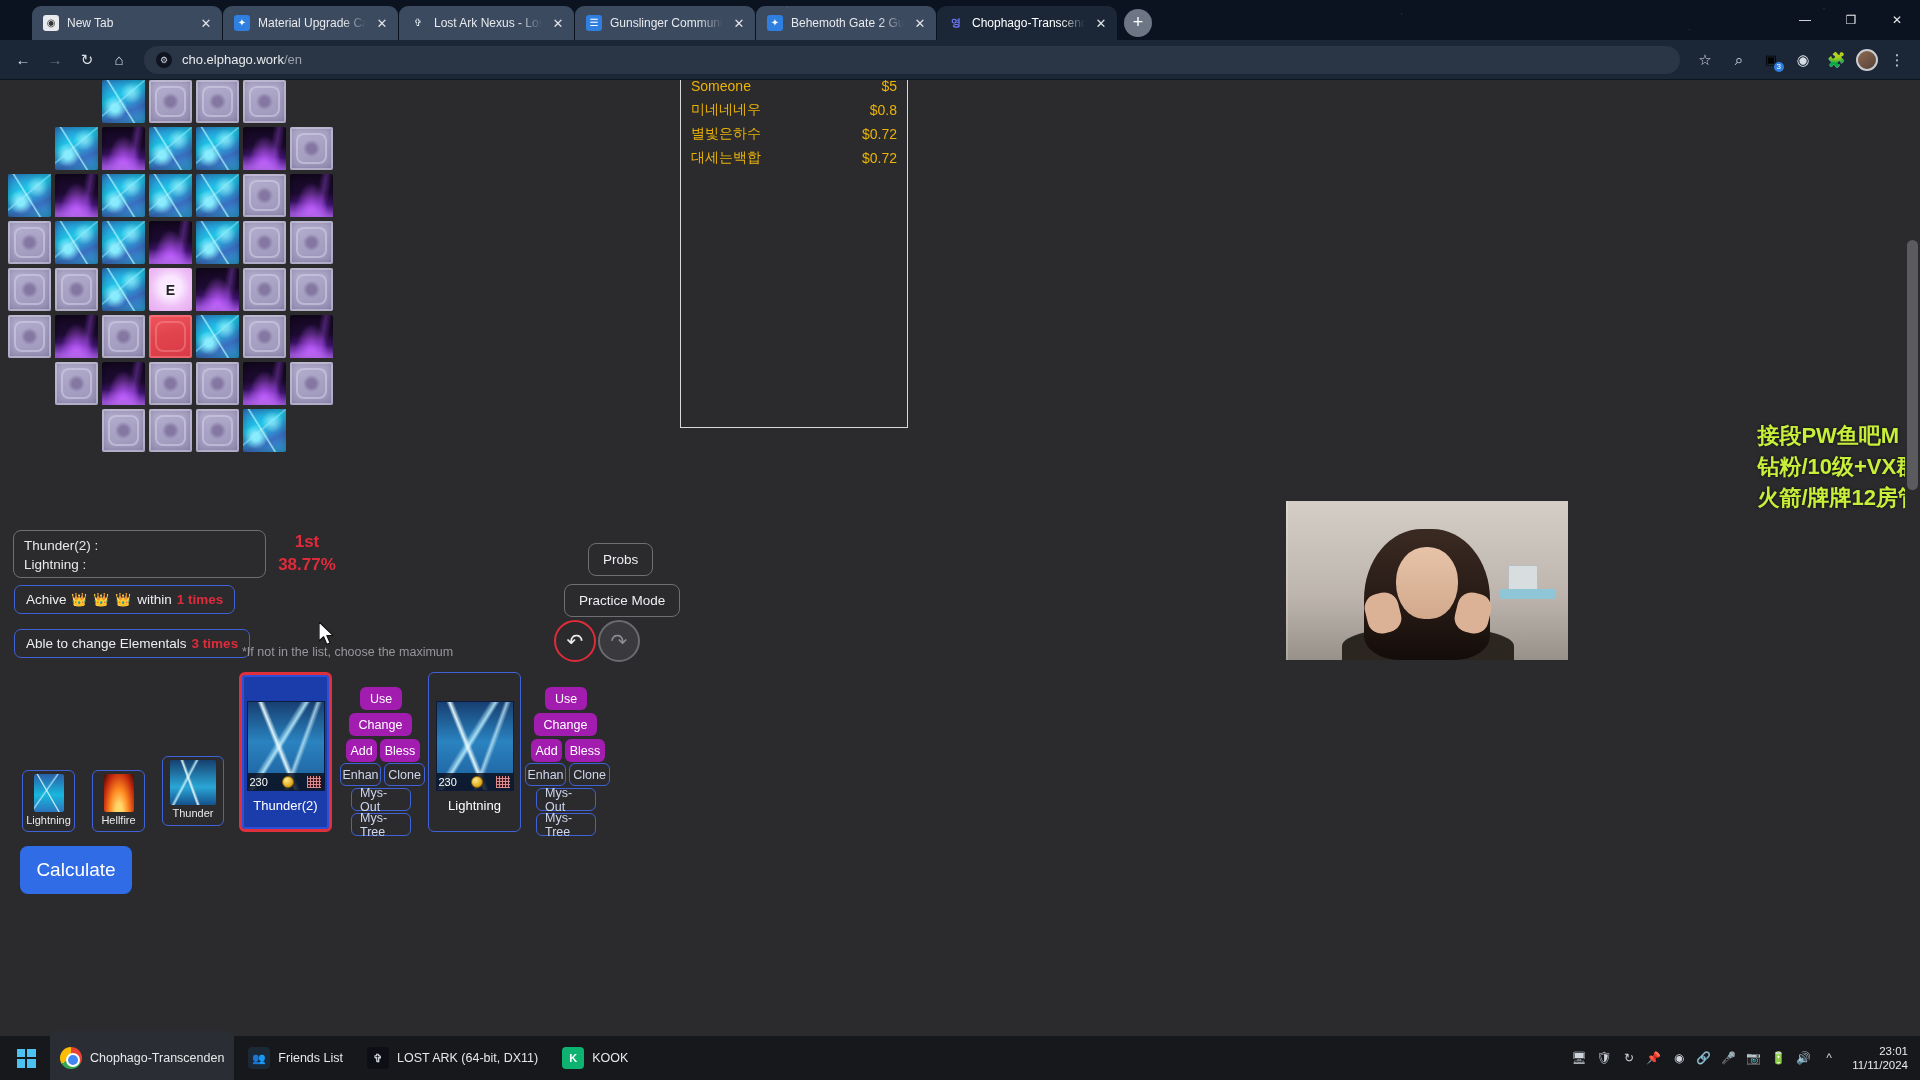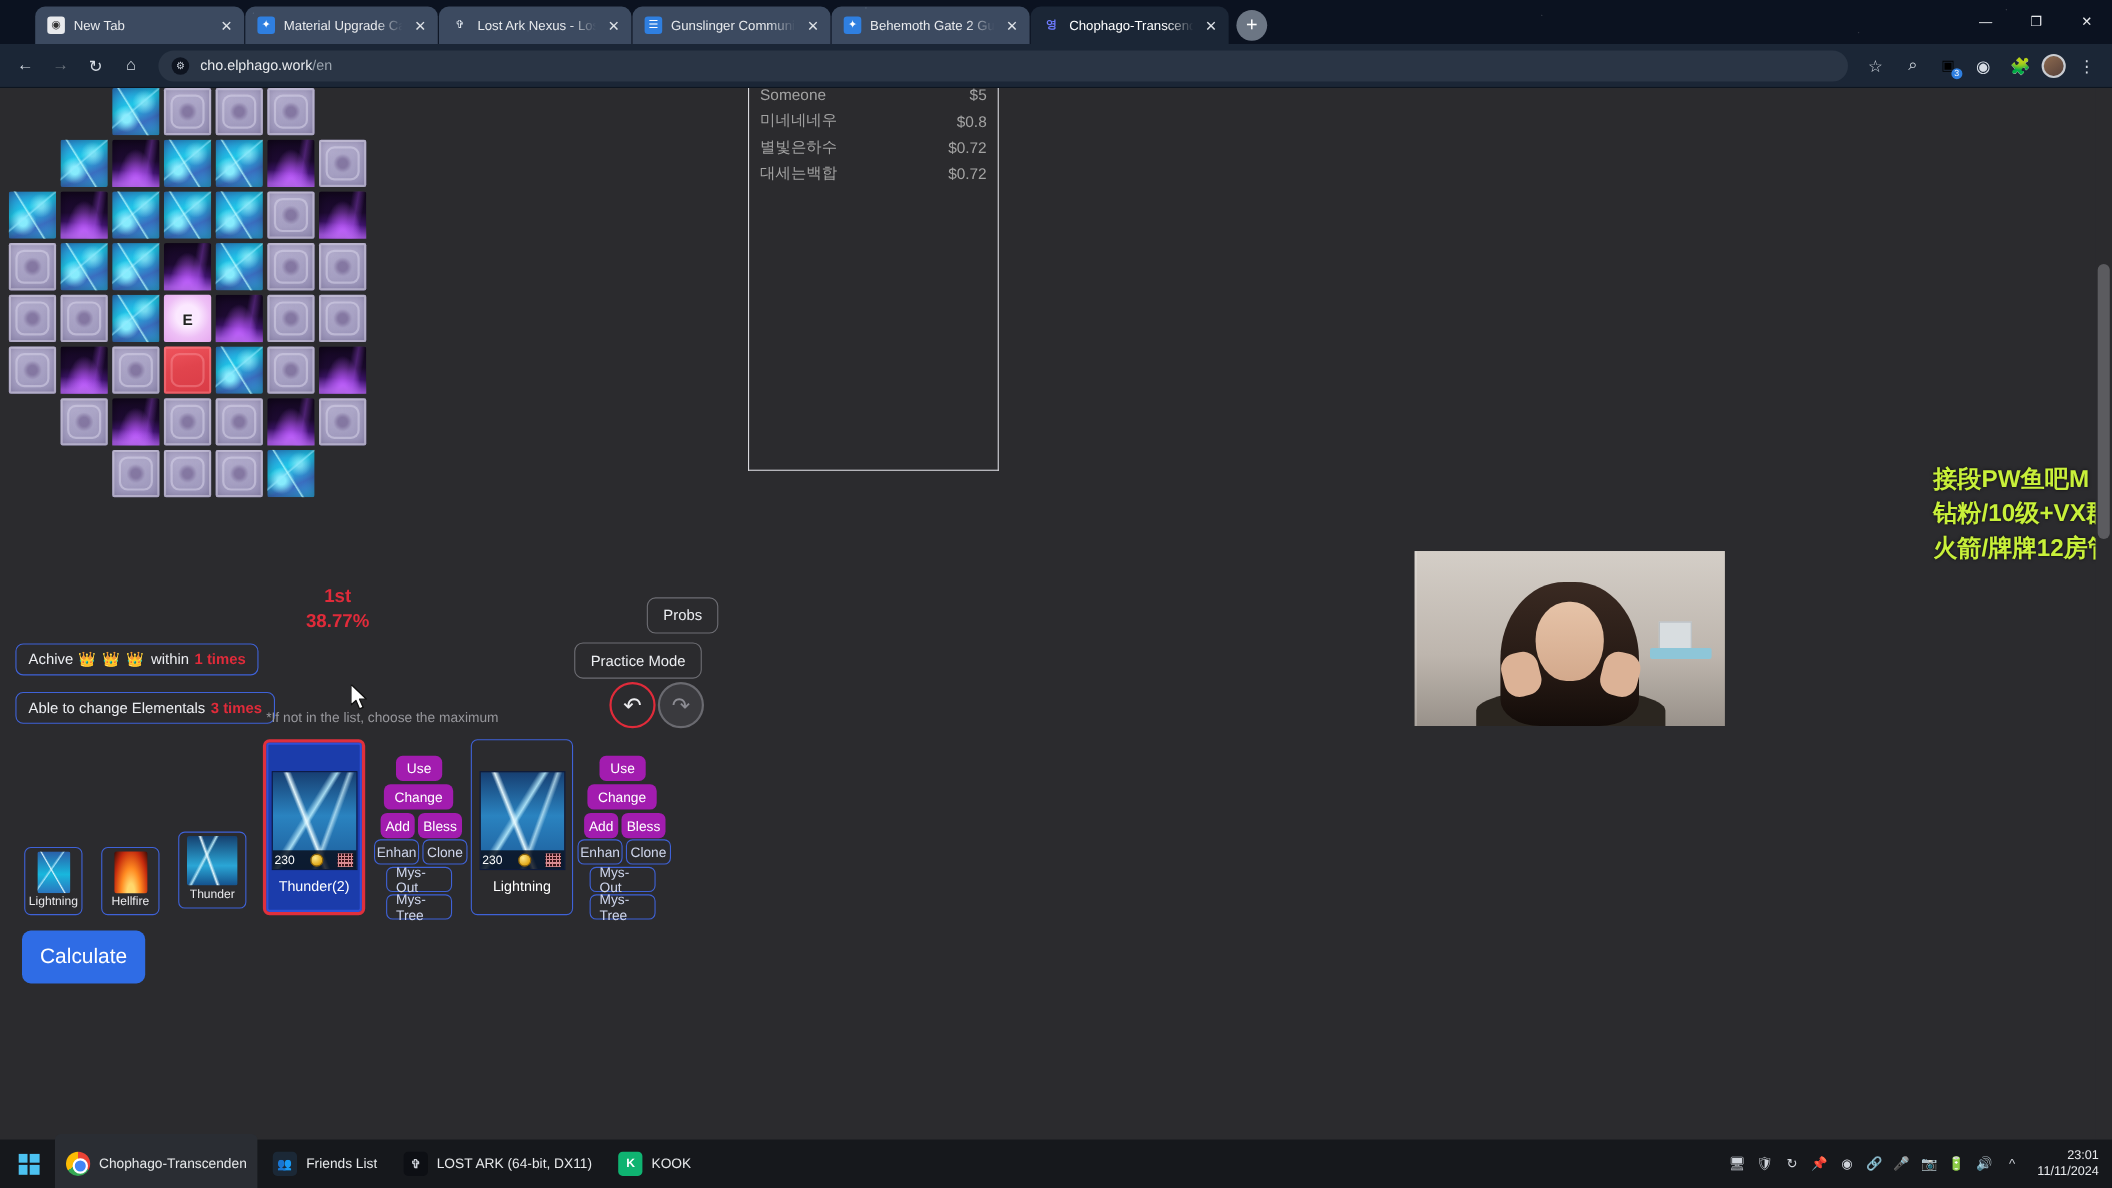"Someone" .don-row { color: #a3a3a3 -> #eab308 }
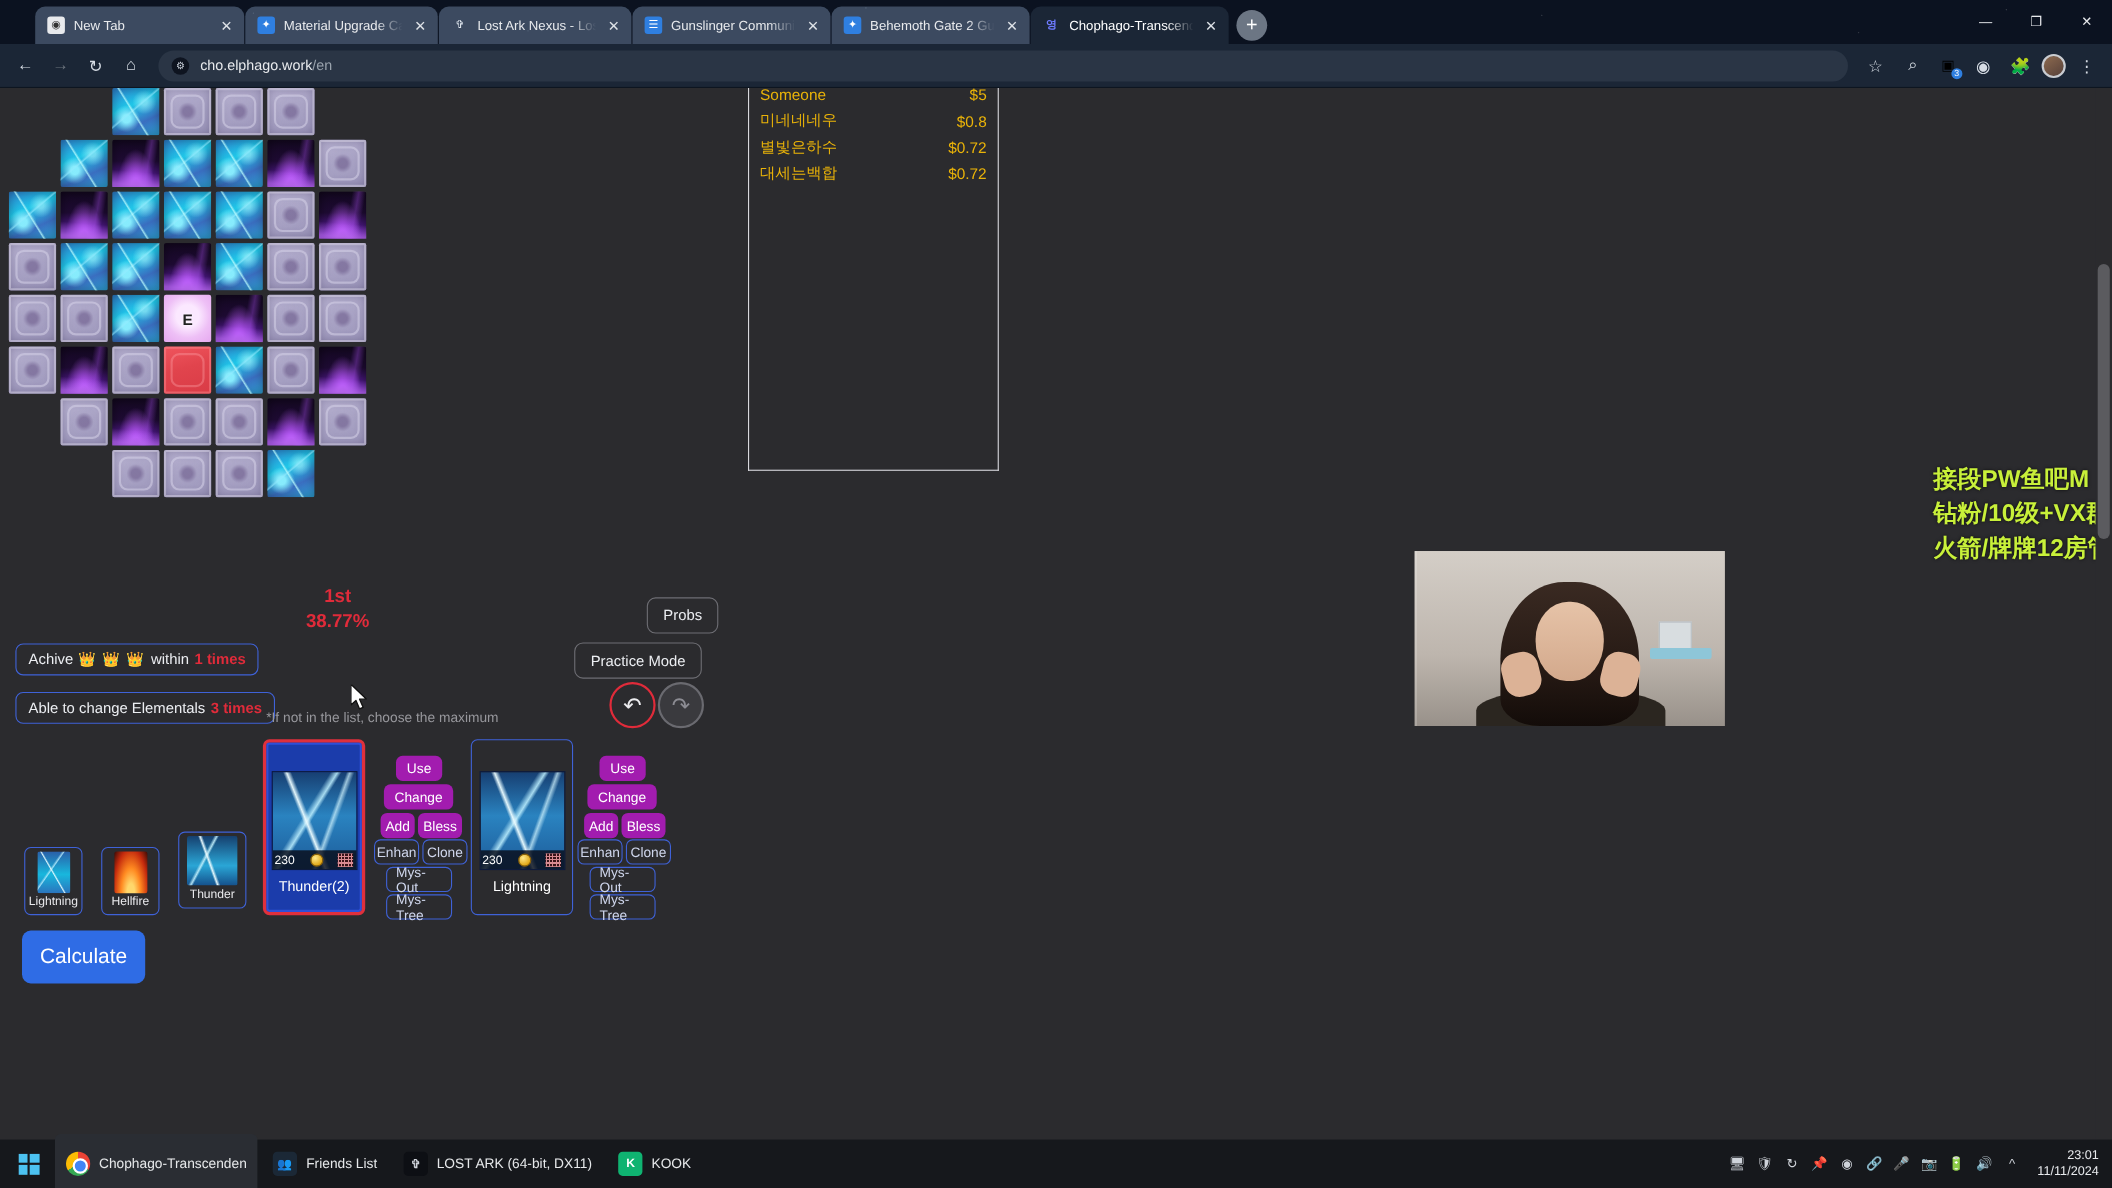"Thunder(2) :" div.info-box { html: none -> <div> <div>Thunder(2) :</div> <div>Lightning :</div> </div> }
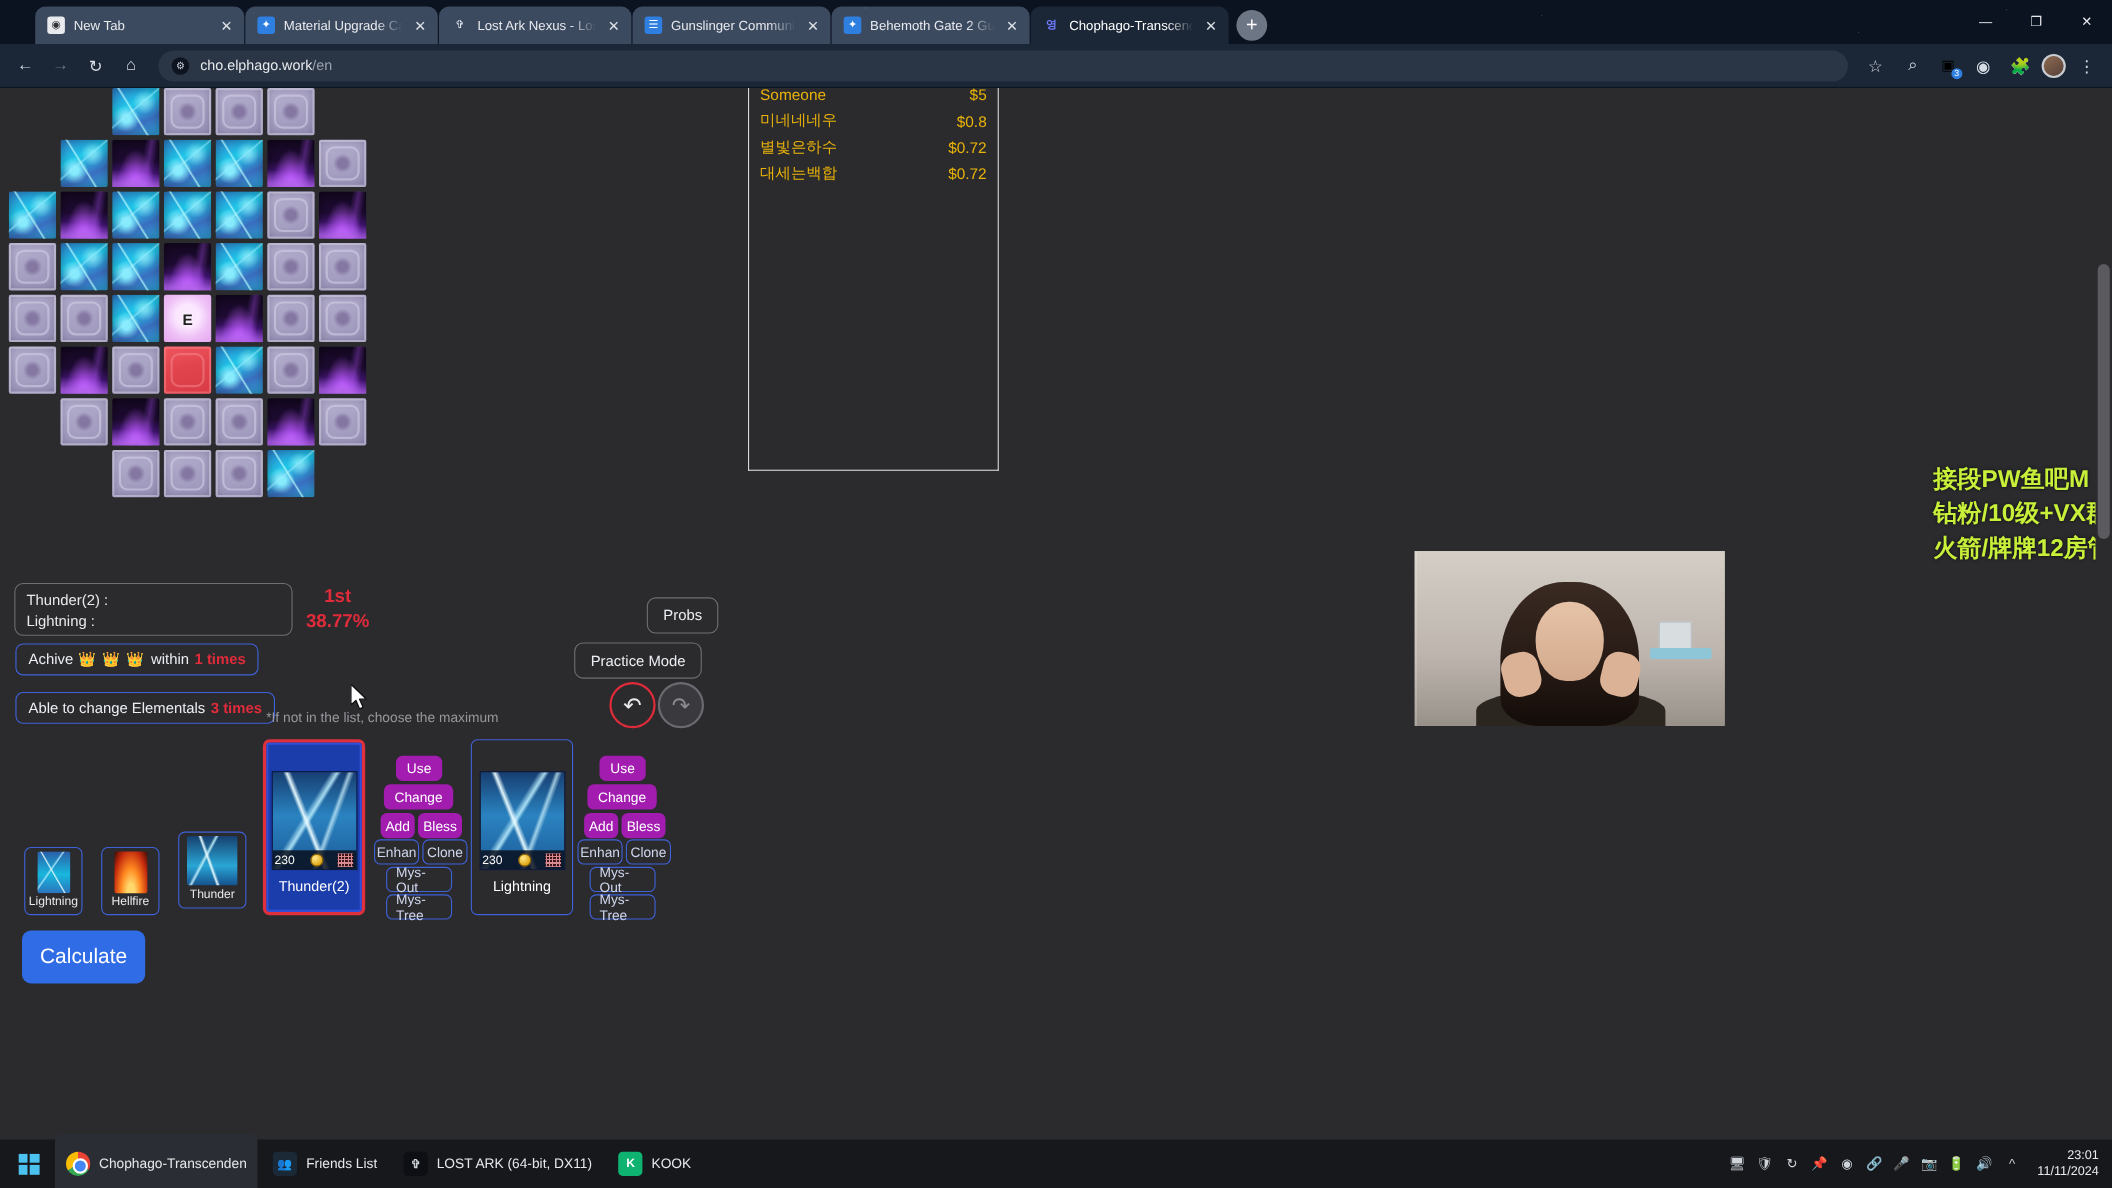"Practice Mode" #practice-btn { left: 522px -> 564px }
